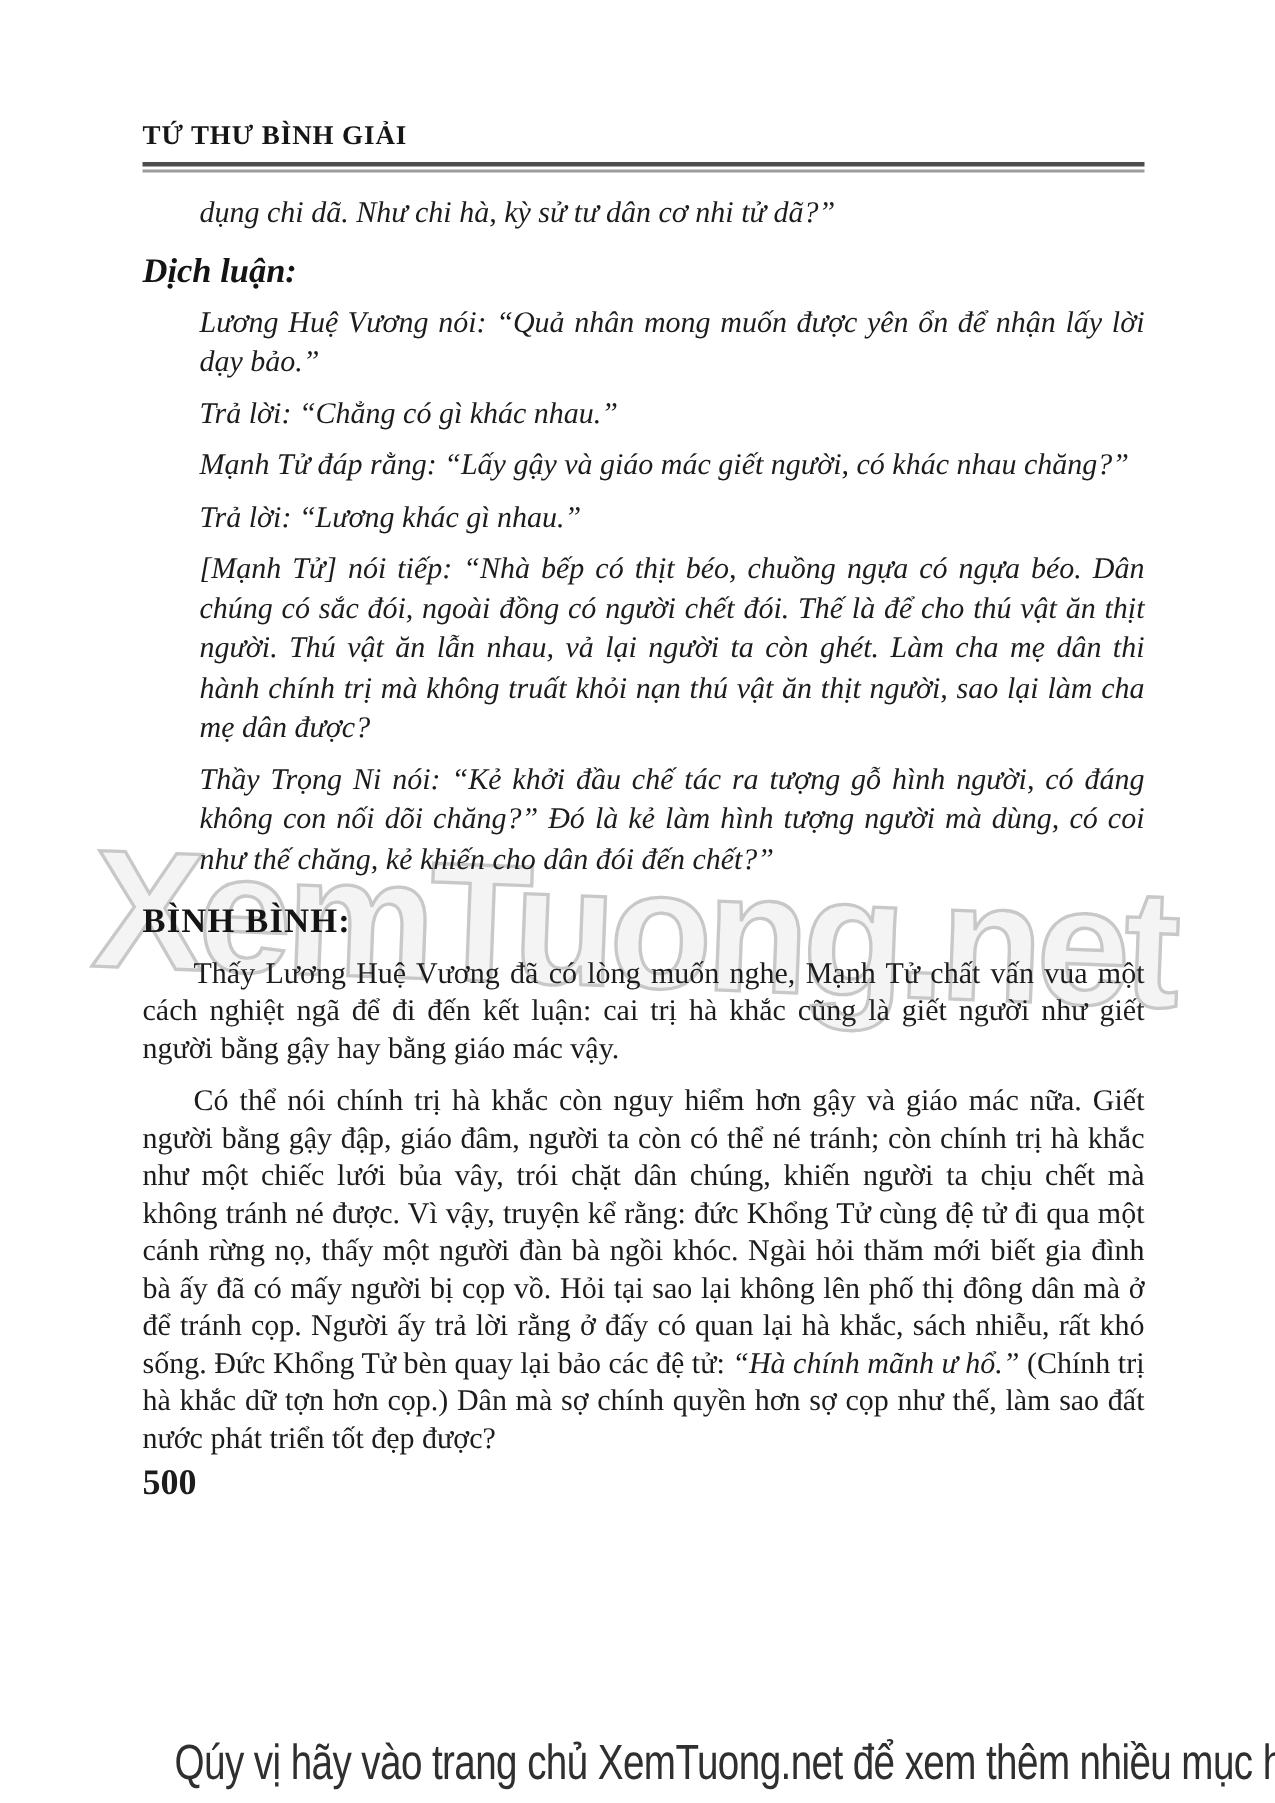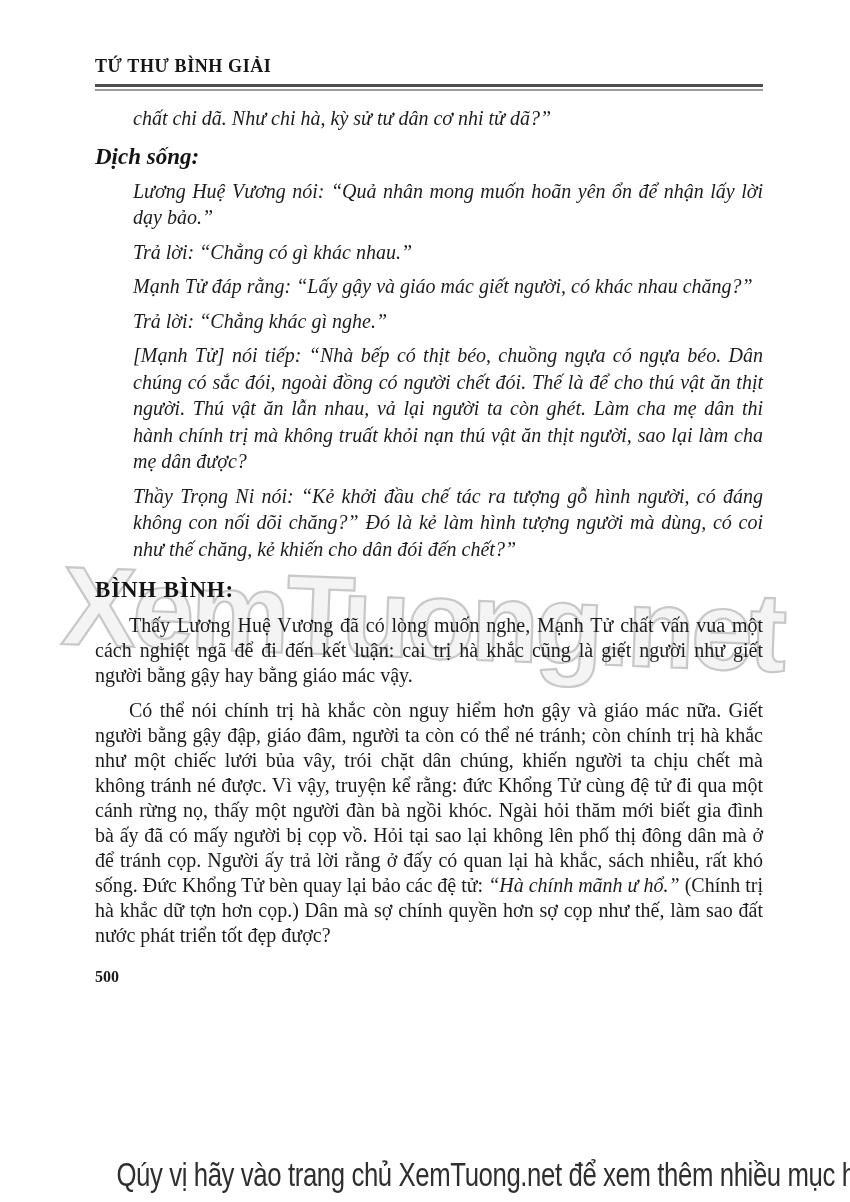"TỨ THƯ BÌNH GIẢI" .running-head { padding-top: 56px -> 80px }
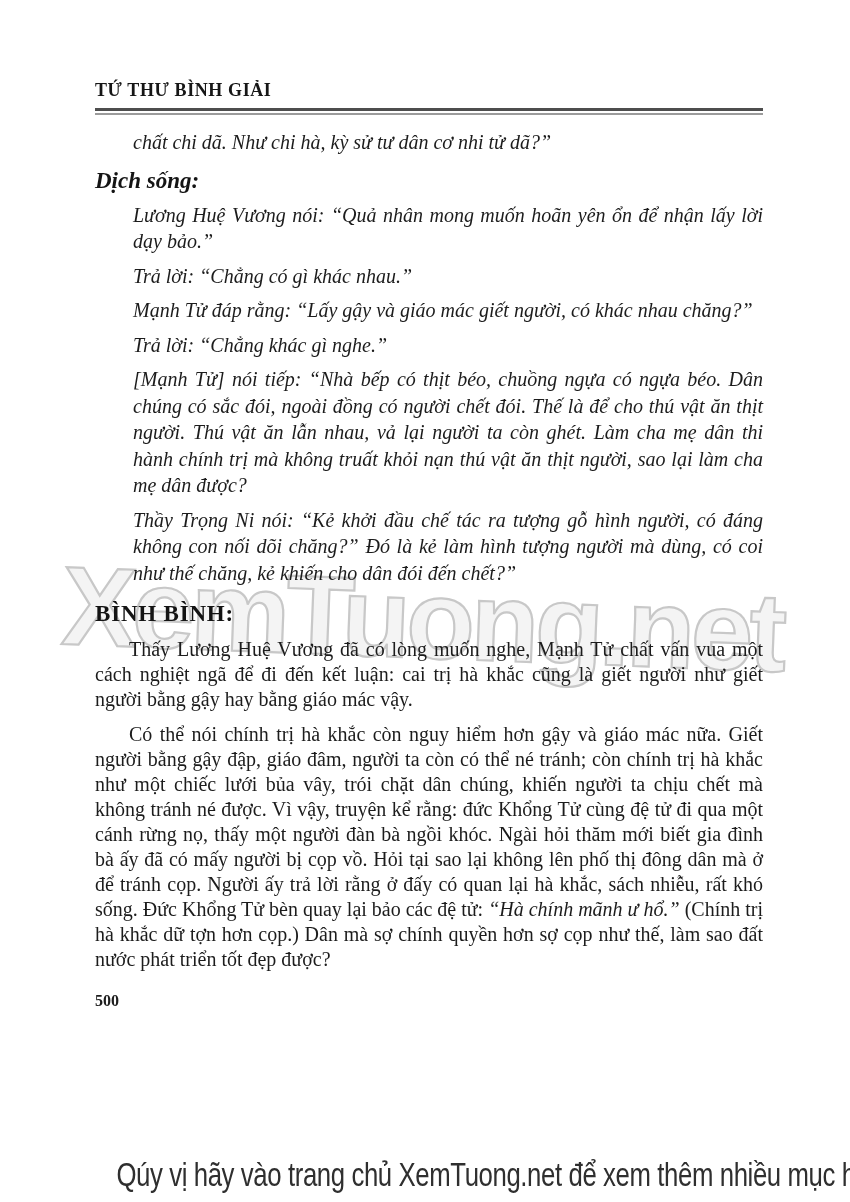"chất chi dã. Như chi" p.hanviet { text: chất -> dụng }
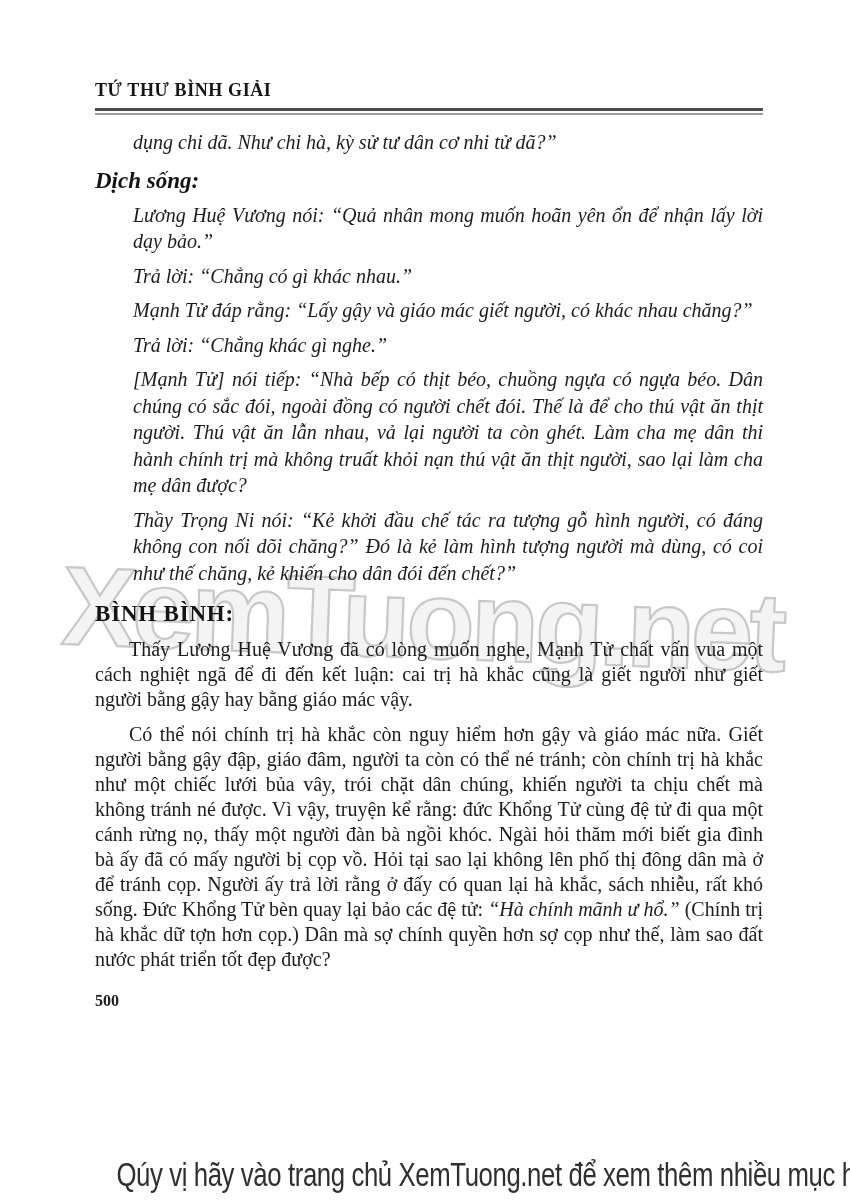"Dịch sống:" h2.sec-heading { text: sống -> luận }
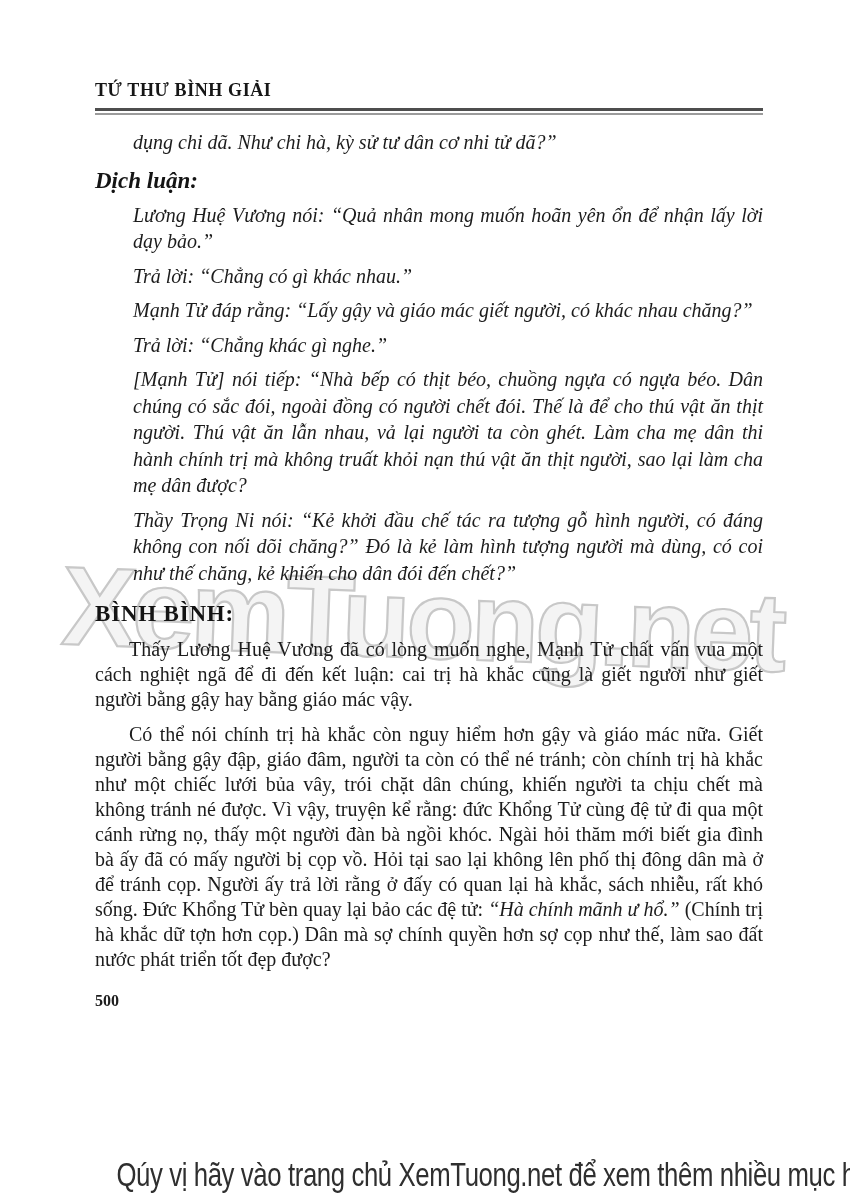"Lương Huệ Vương nói: “Quả" p.dialog { text: hoãn -> được }
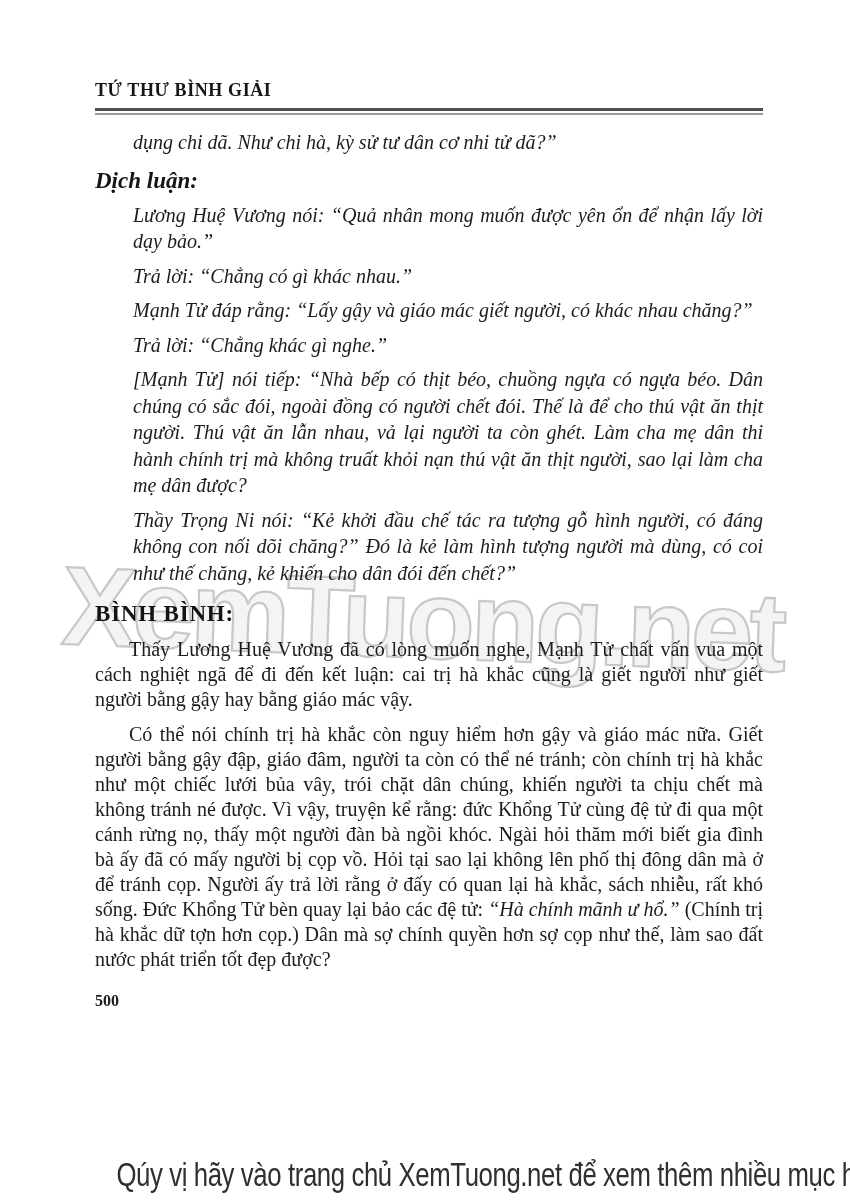"Trả lời: “Chẳng khác gì" p.dialog { text: Chẳng khác gì nghe -> Lương khác gì nhau }
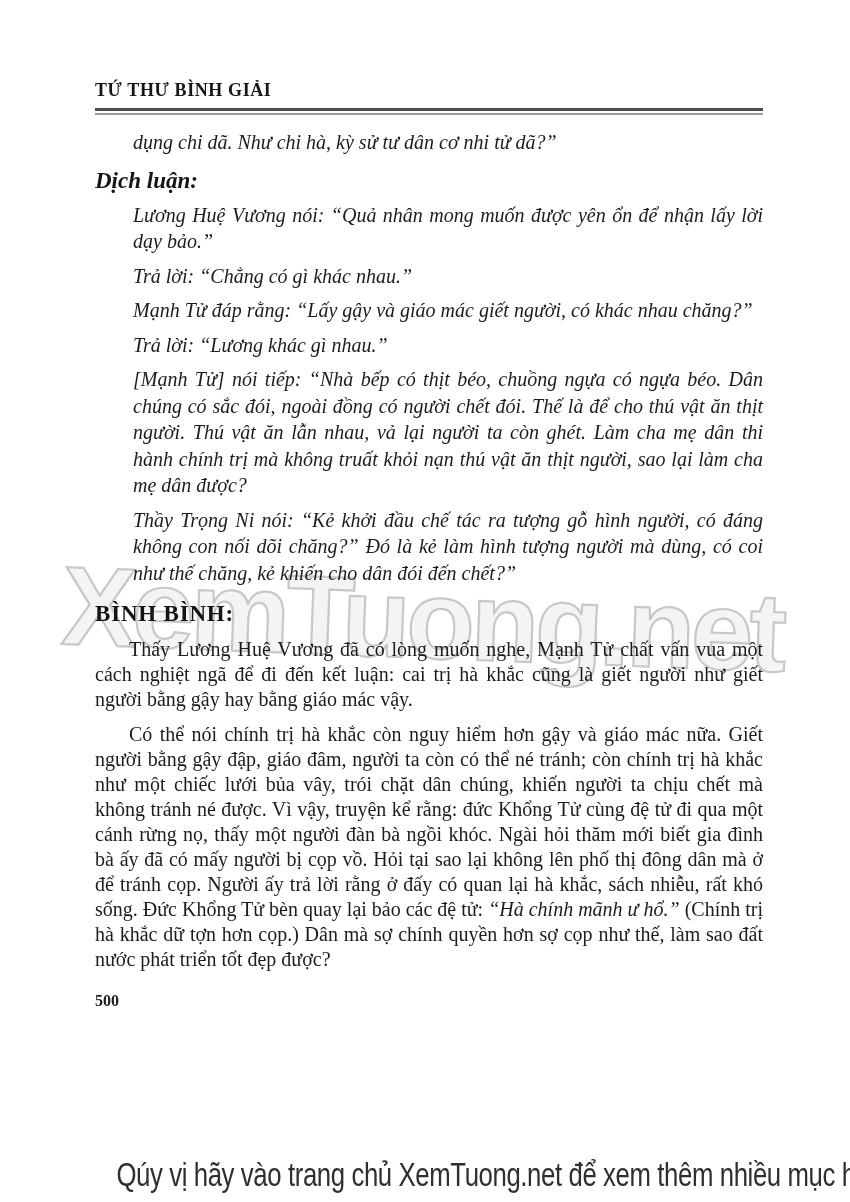"500" .page-number { font-size: 16px -> 24px; margin-top: 20px -> 4px }
